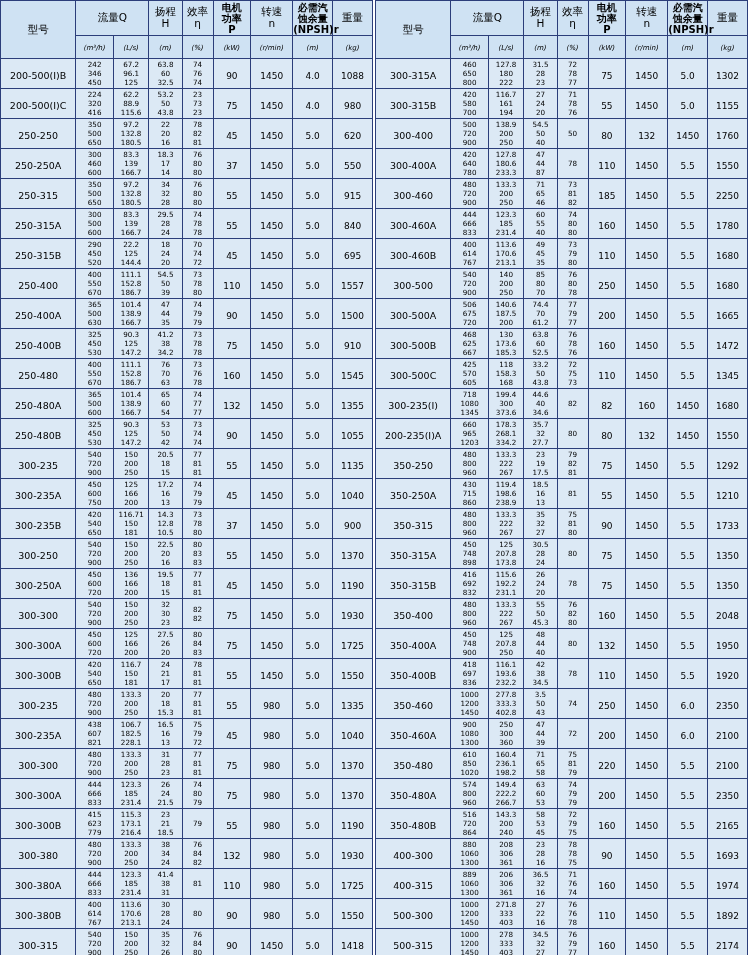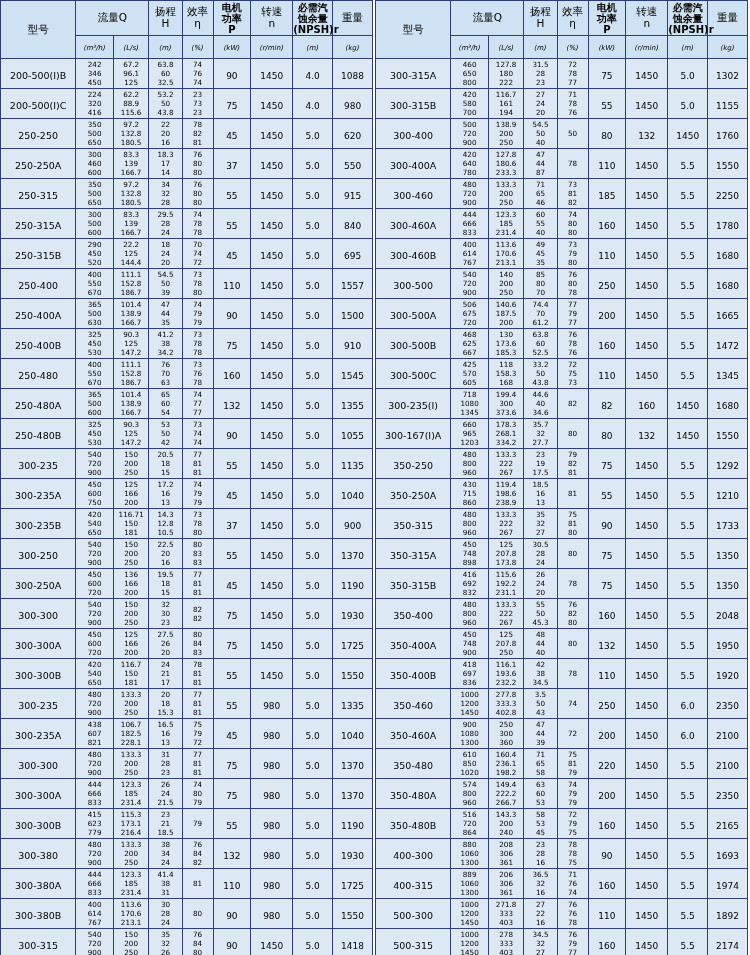"300-167(I)A" span.model { text: 300-167 -> 200-235 }
